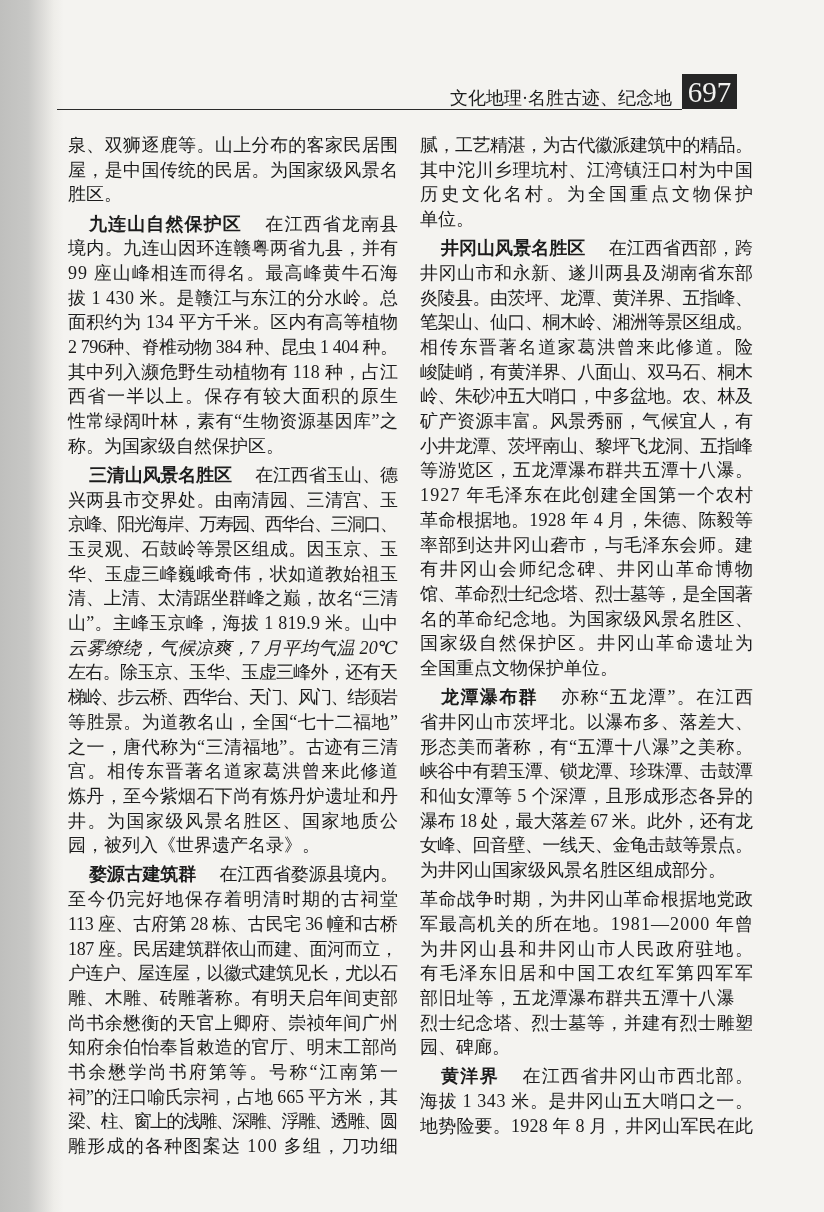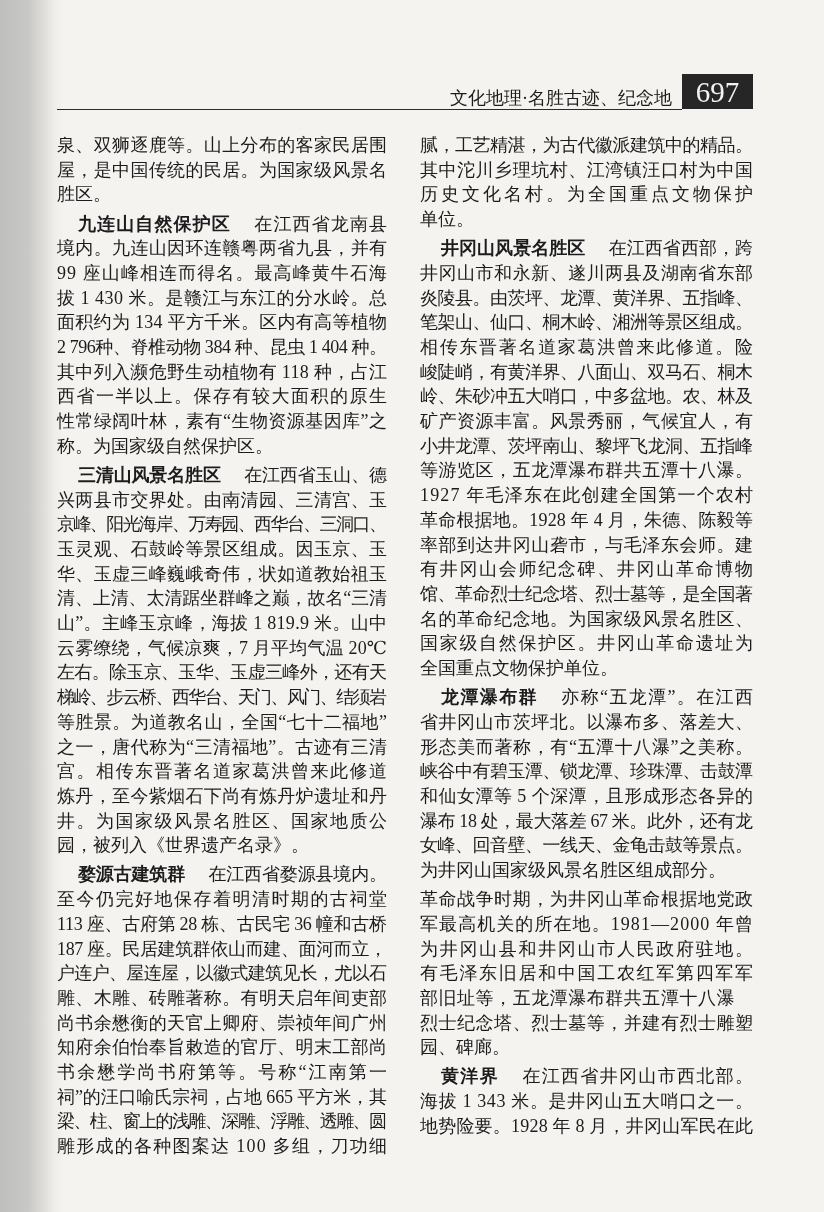"697" .page-num-box { width: 71px -> 55px }
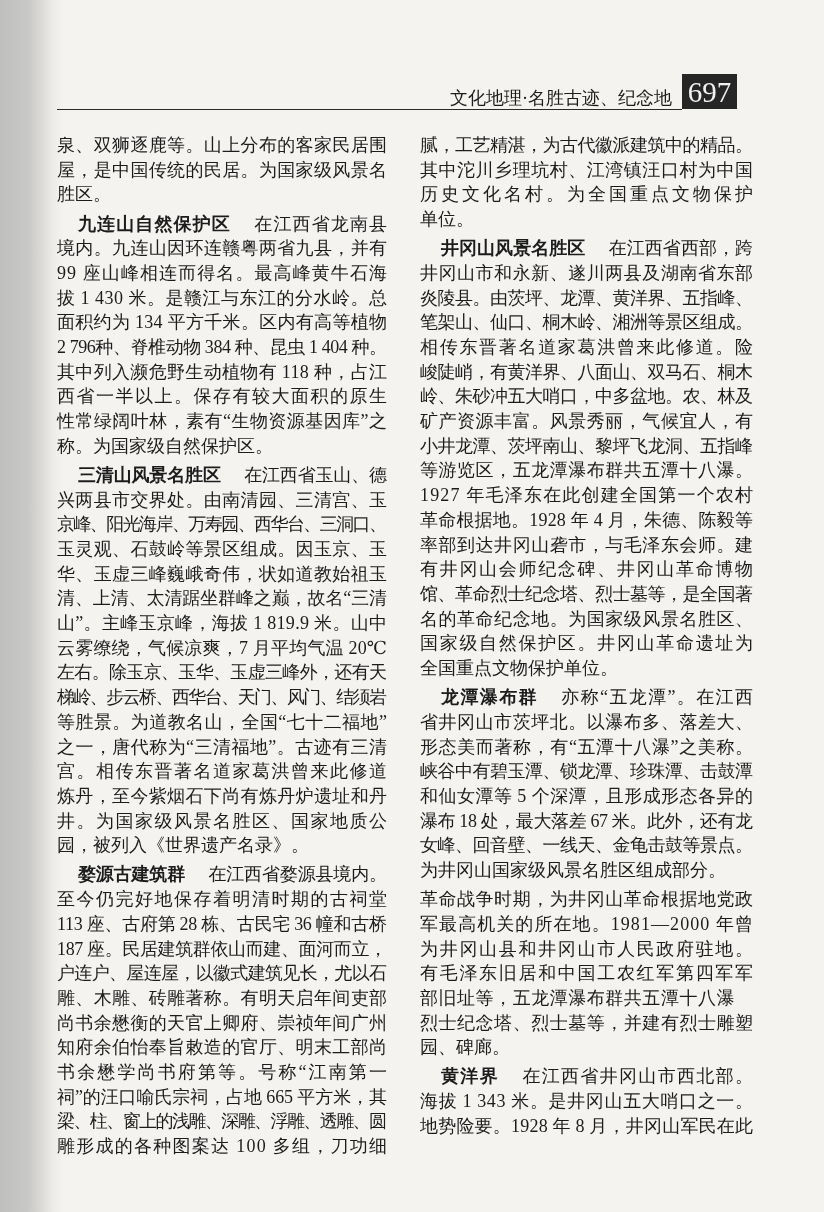"泉、双狮逐鹿等。山上分布的客家民居围" .col-left { left: 57px -> 68px }
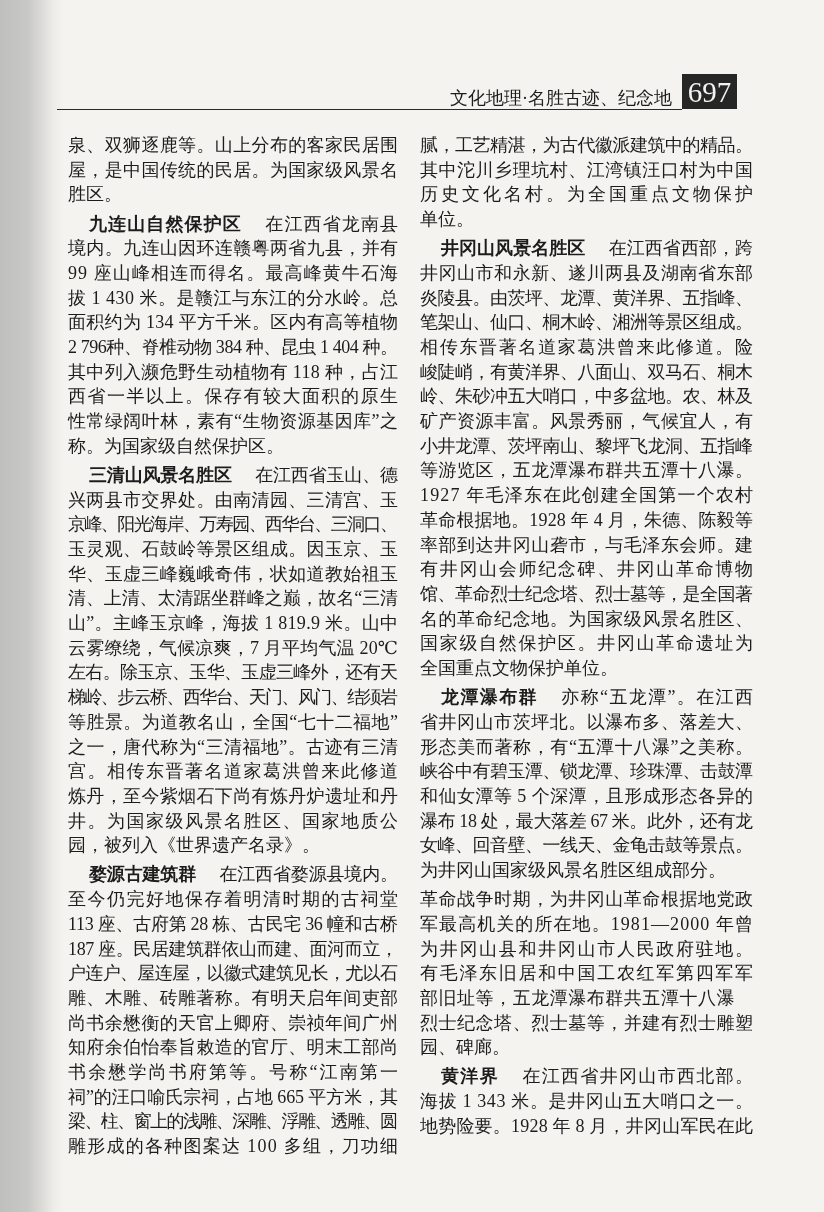"云雾缭绕，气候凉爽，7 月平均气温 20℃" div.ln { font-style: none -> italic }
